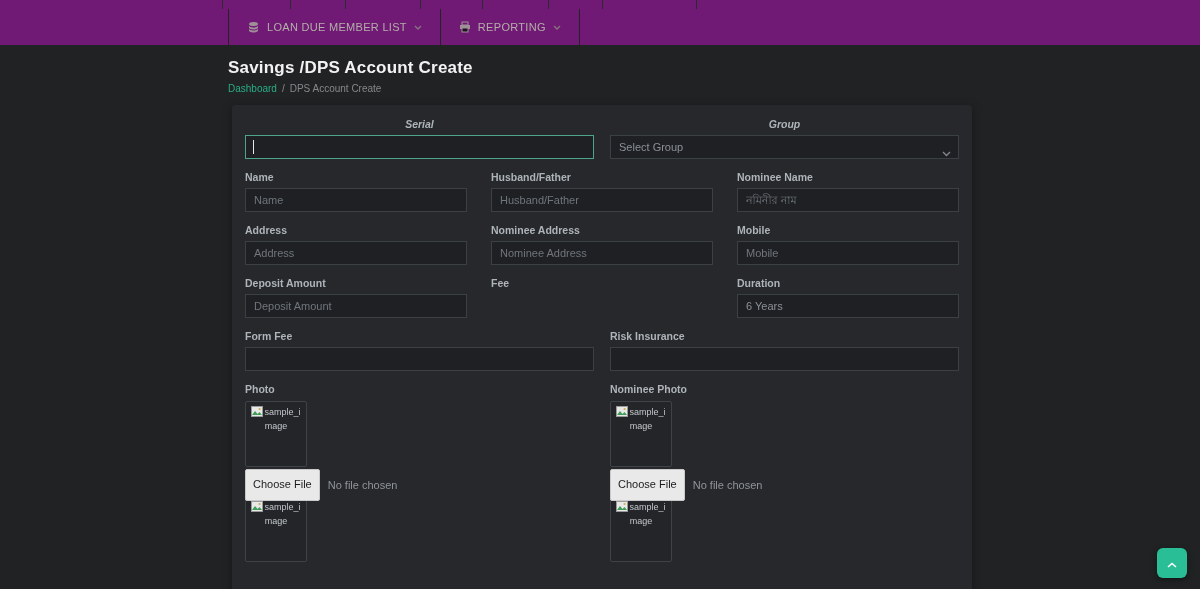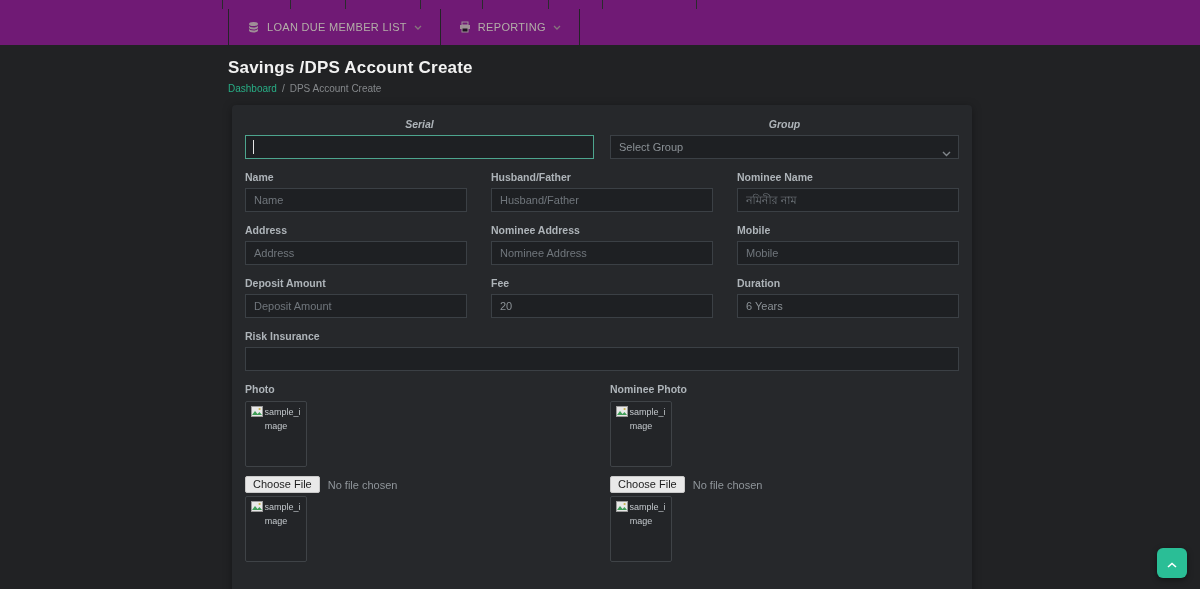"20" input.ctl { html: <input> -> none }
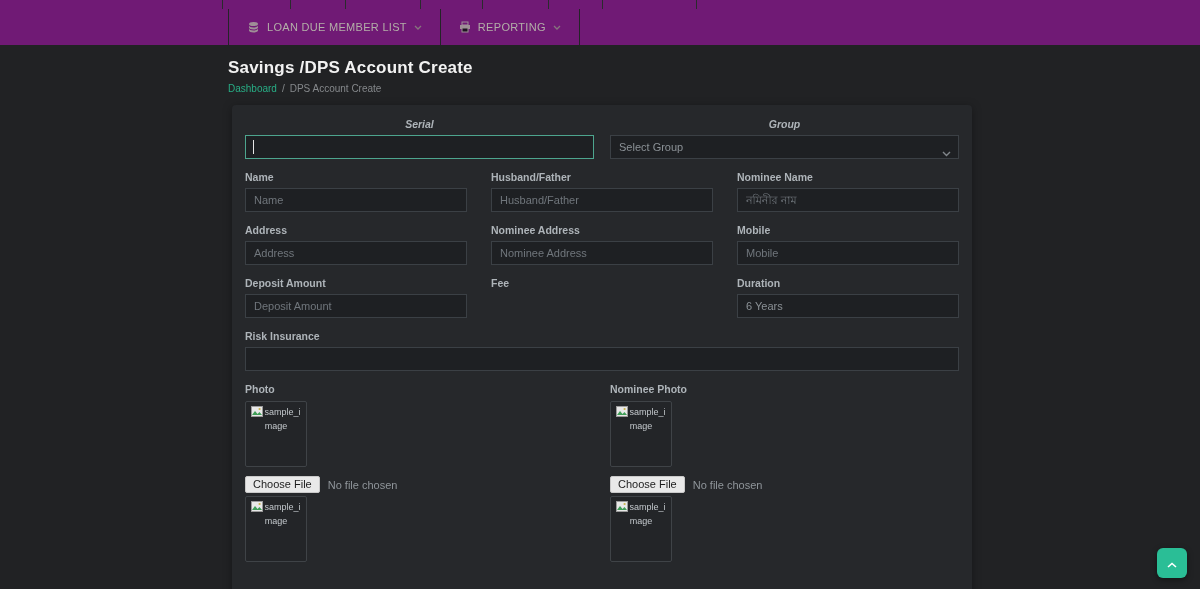"Form Fee" div.col { html: none -> <div> <label>Form Fee</label> <input> </div> }
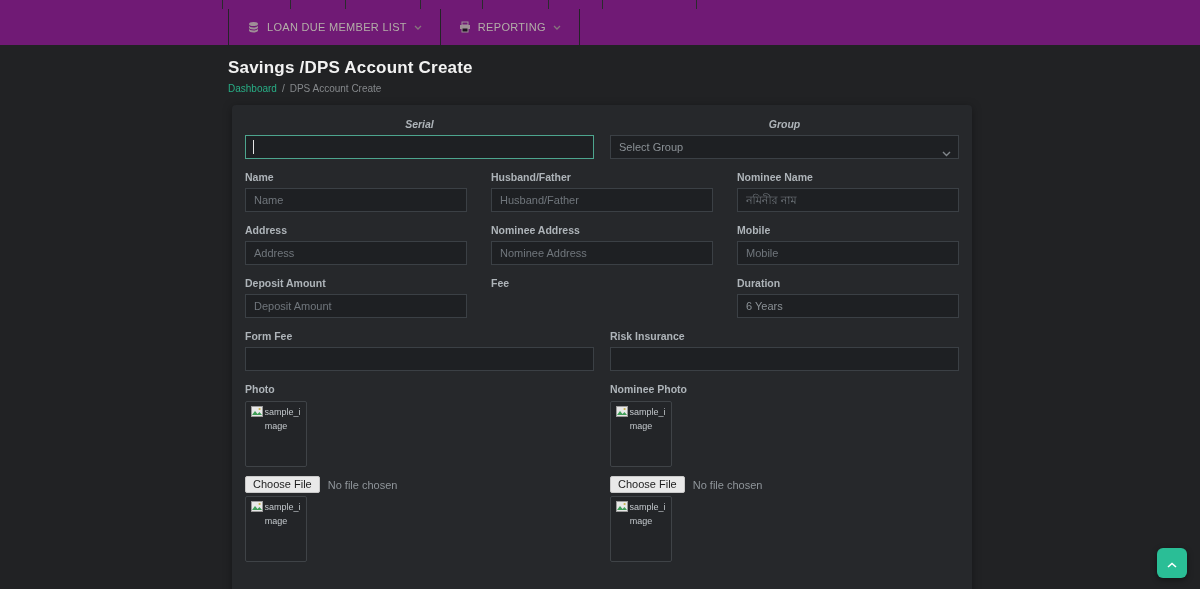"Choose File" .choose-btn { height: 17px -> 32px }
